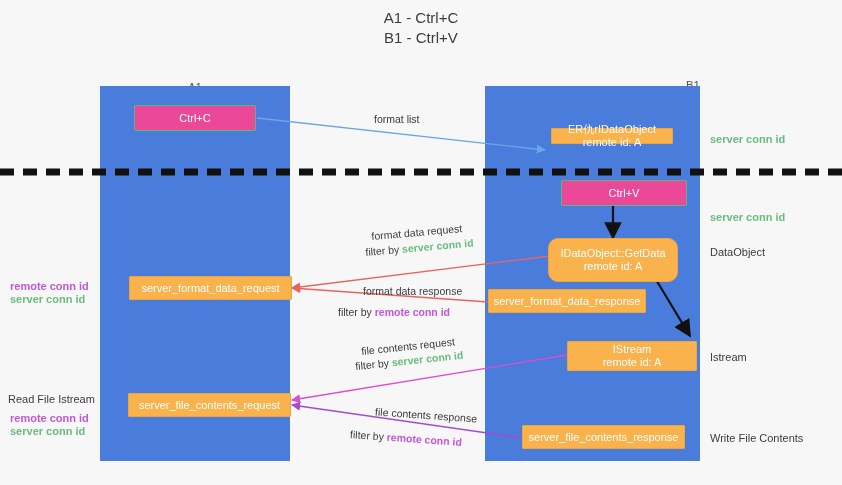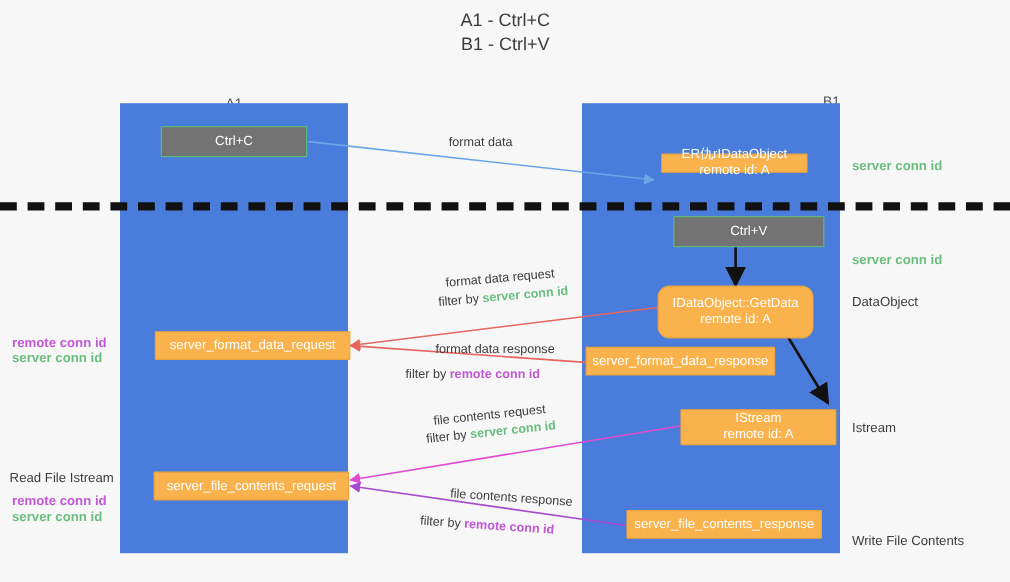"Ctrl+C" .node.green { background: #737373 -> #ec4899 }
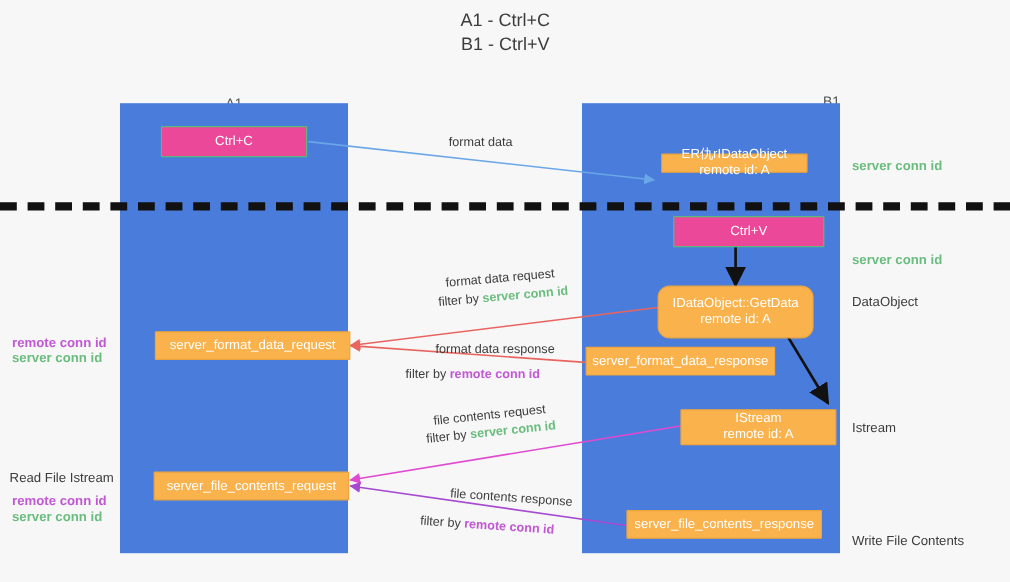"format data" div.edge-label { text: data -> list }
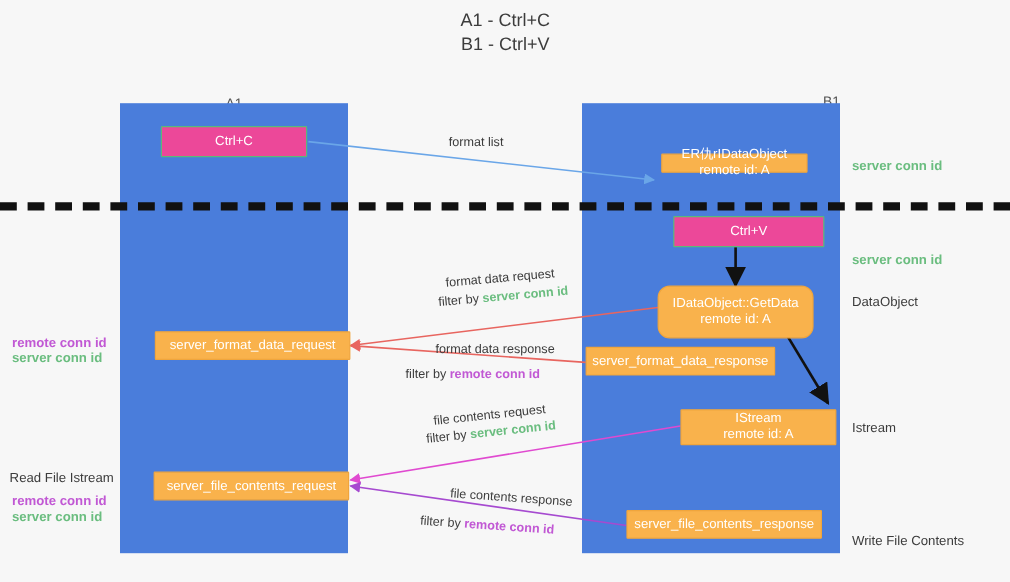"Write File Contents" div.side-label { margin-top: 13px -> none }
